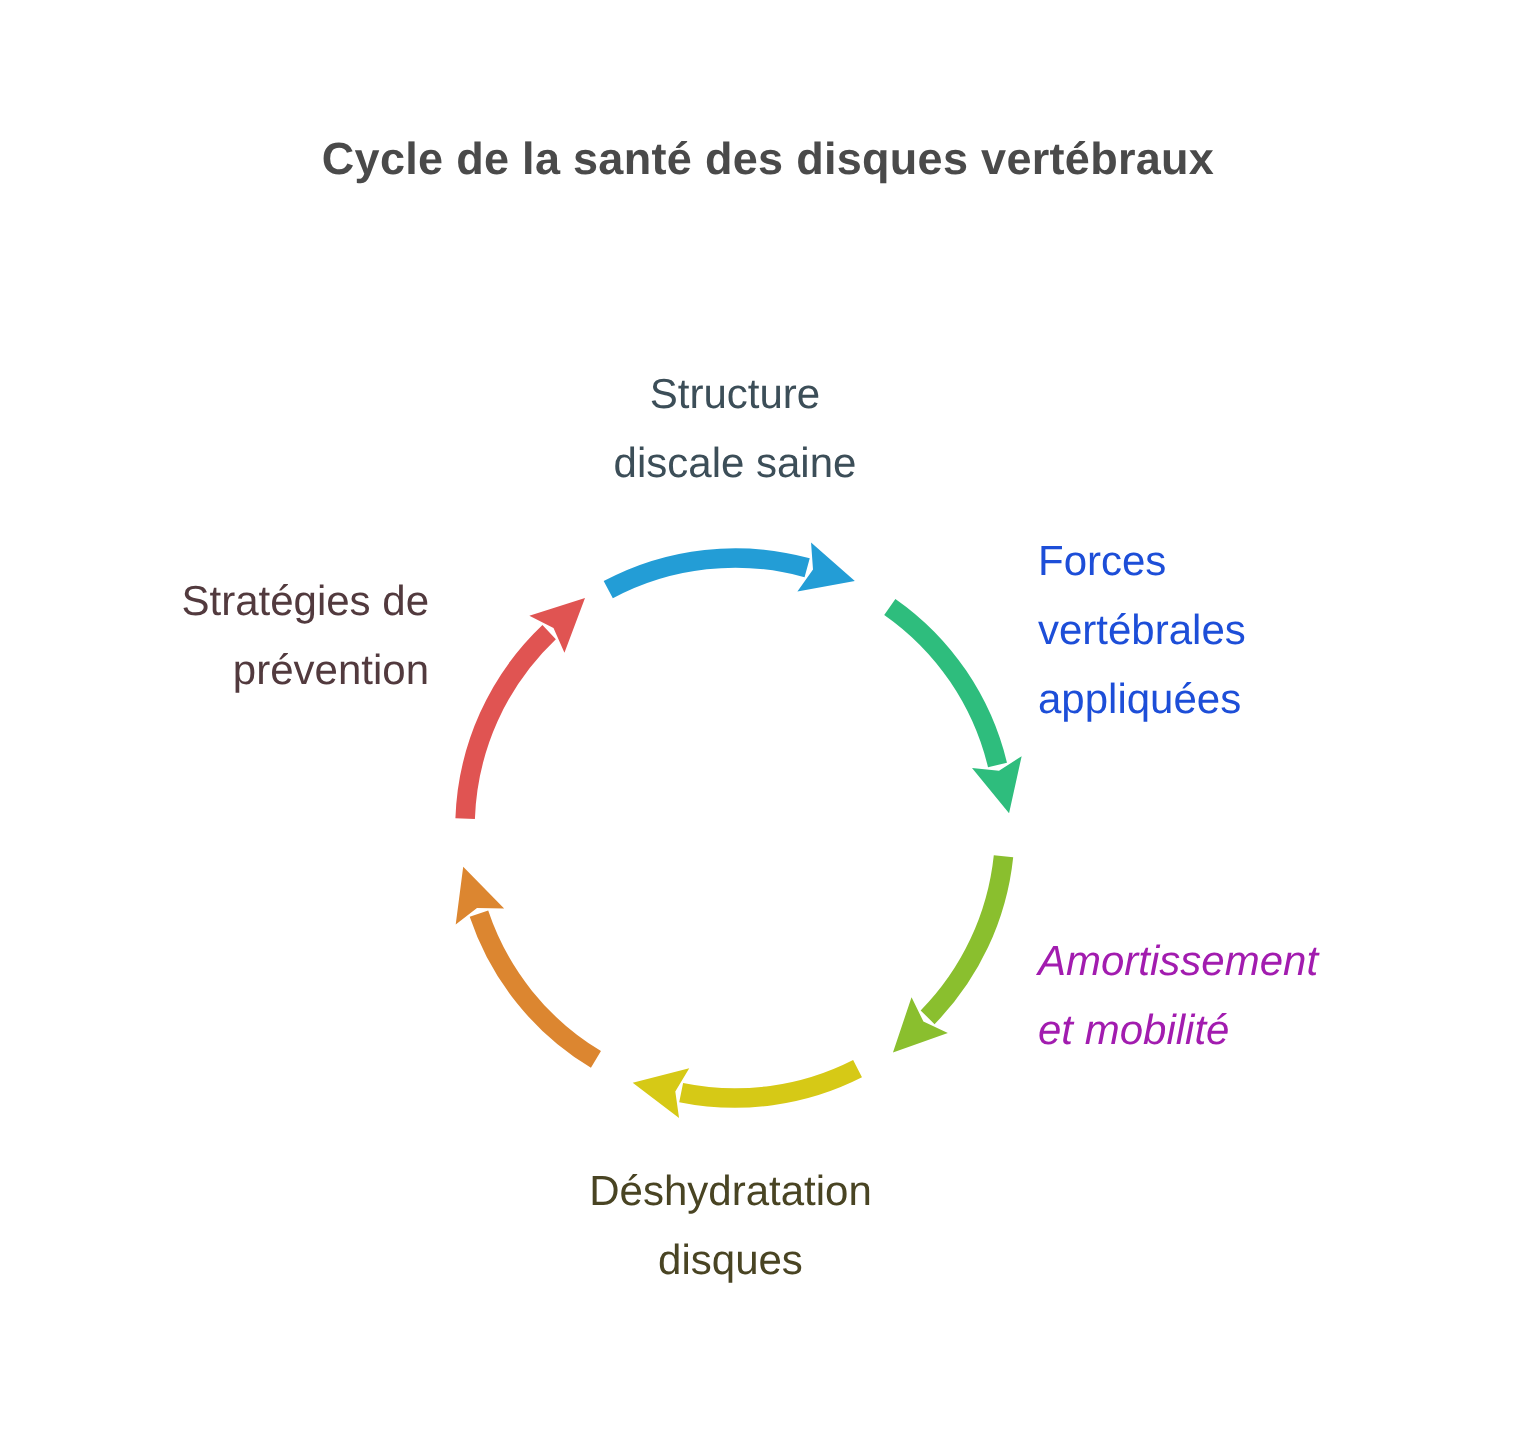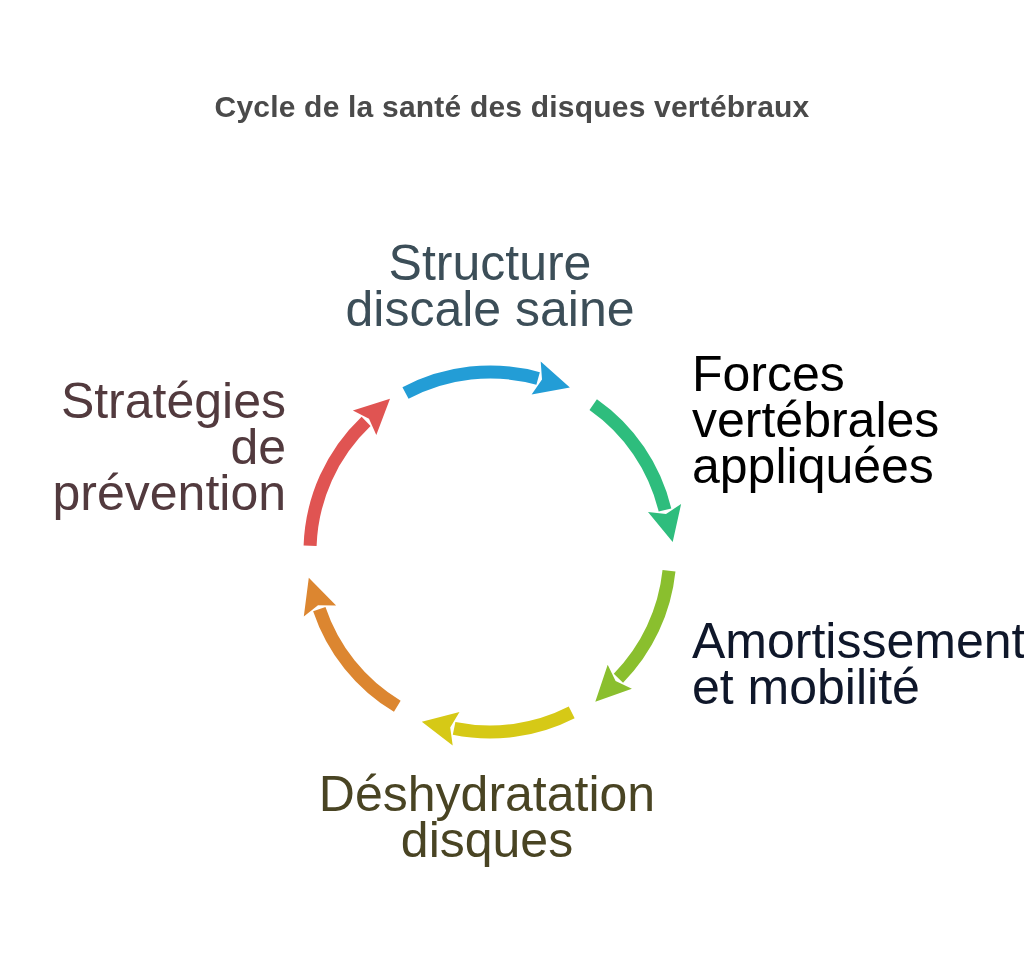"Structure" .step-label { font-size: 50px -> 28px }
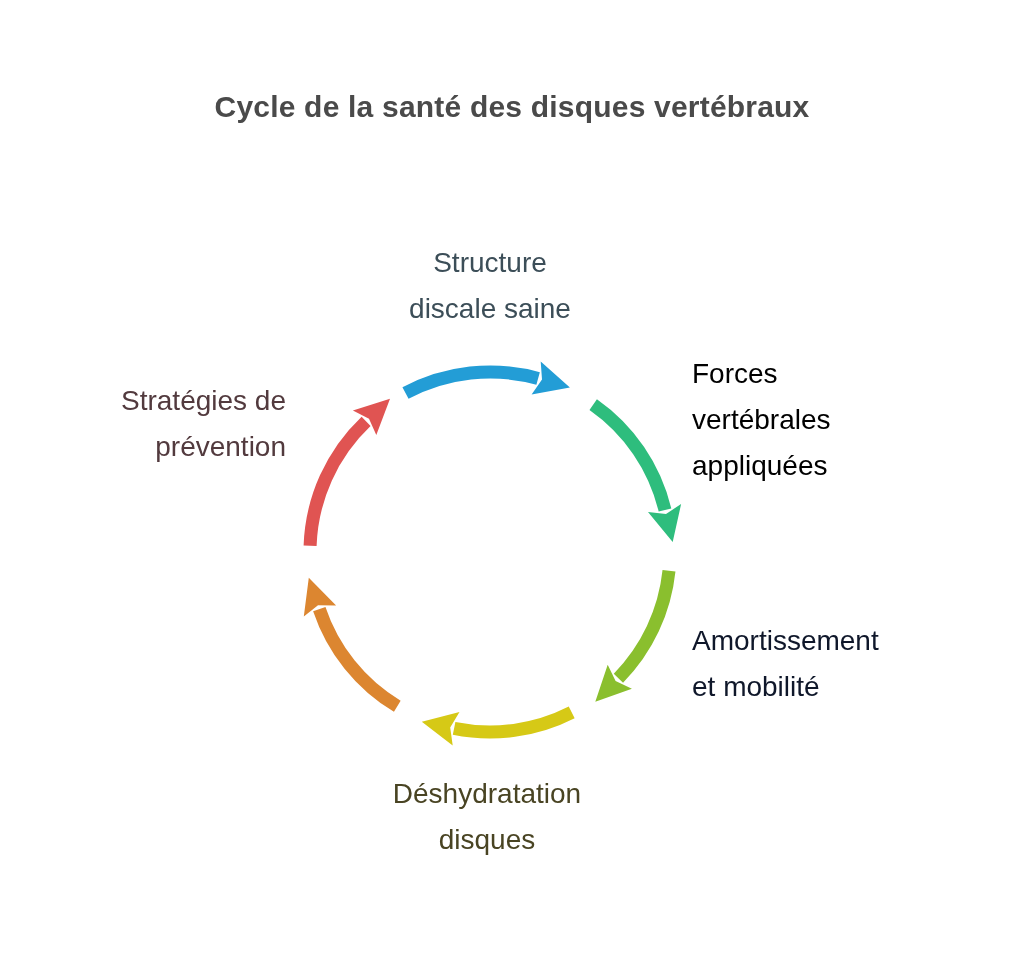"Forces" div.step-label { color: #000000 -> #1d4ed8 }
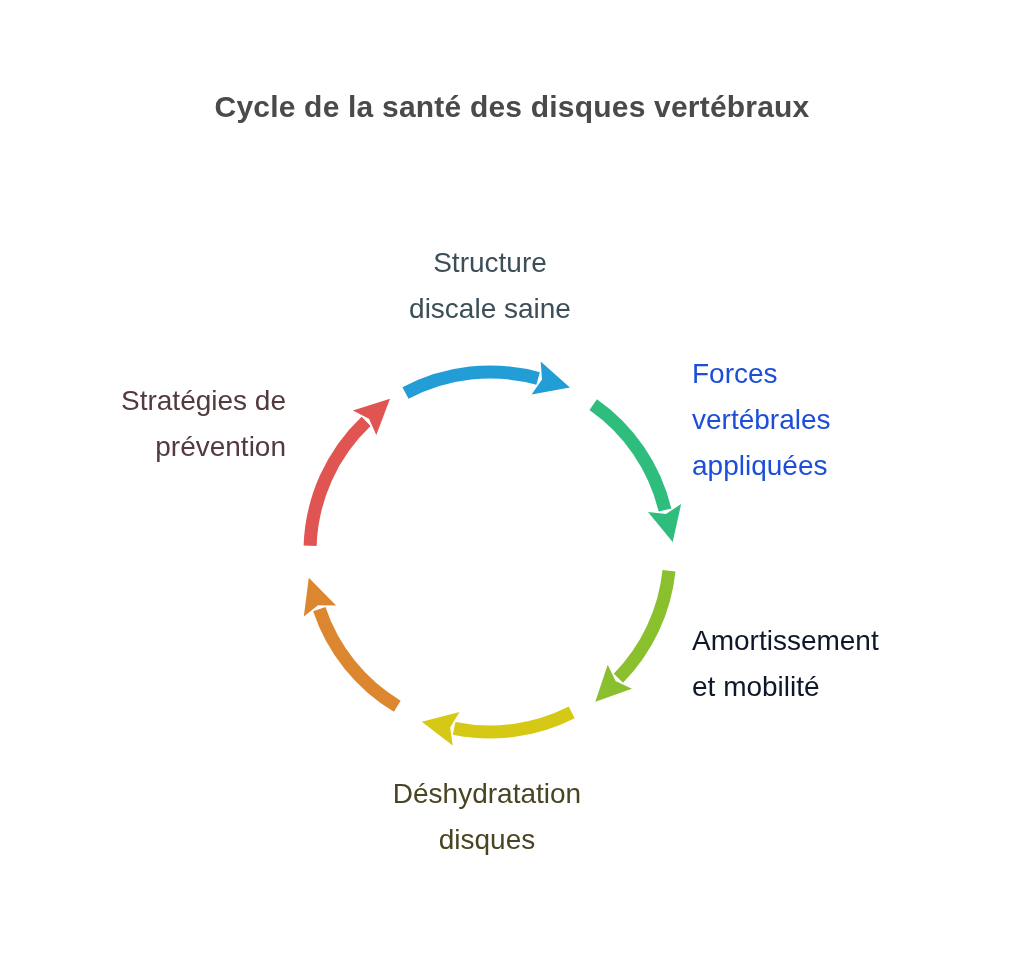"Amortissement" div.step-label { color: #0f172a -> #a21caf; font-style: none -> italic }
